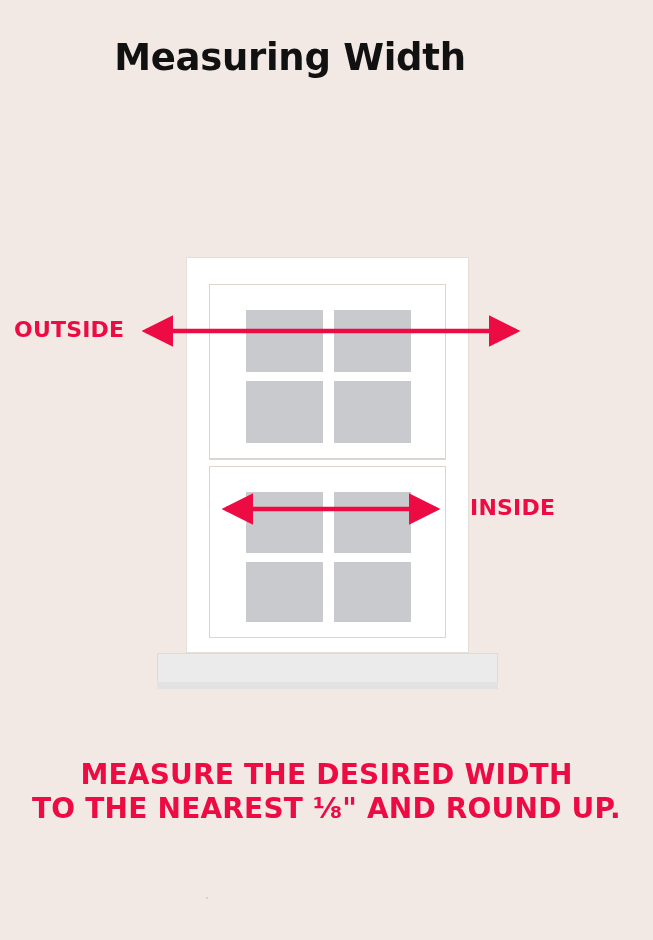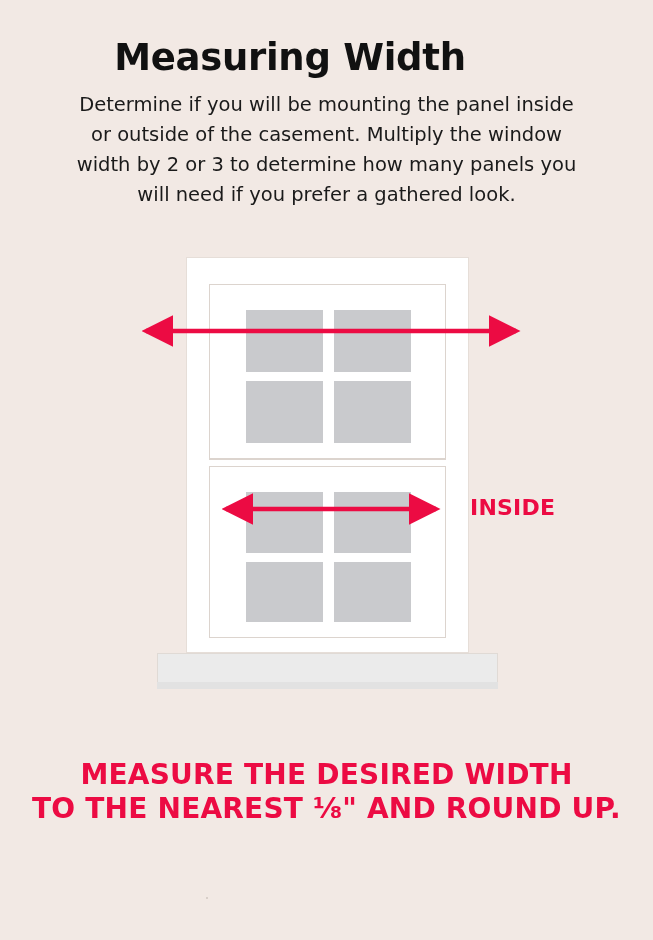"Determine if you will be" div.subtitle { html: <div>Determine if you will be mounting the panel inside or outside of the casement. Multiply the window width by 2 or 3 to determine how many panels you will need if you prefer a gathered look.</div> -> none }
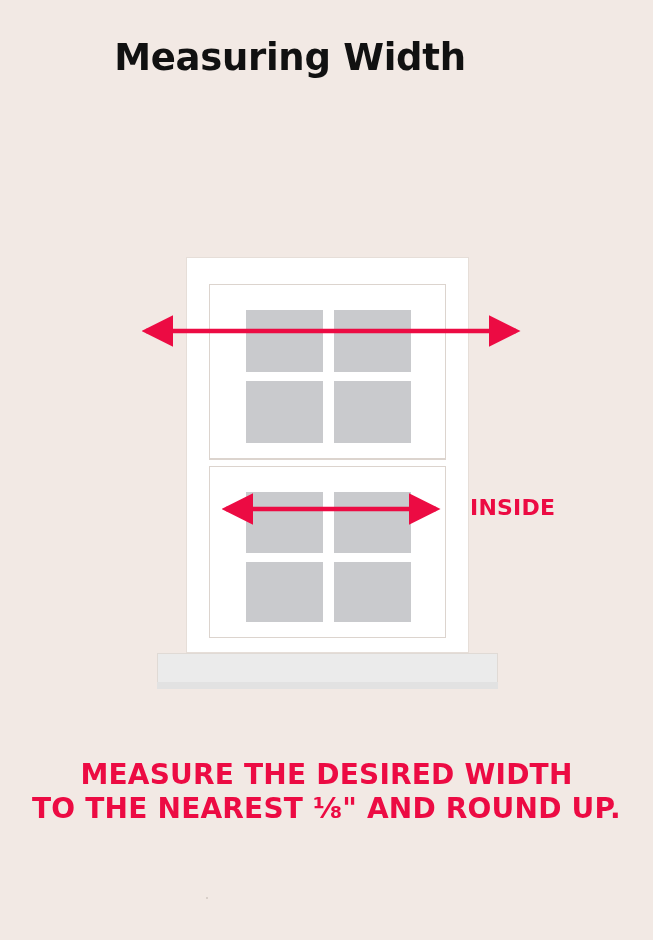"OUTSIDE" div.label-outside { html: none -> <div>OUTSIDE</div> }
